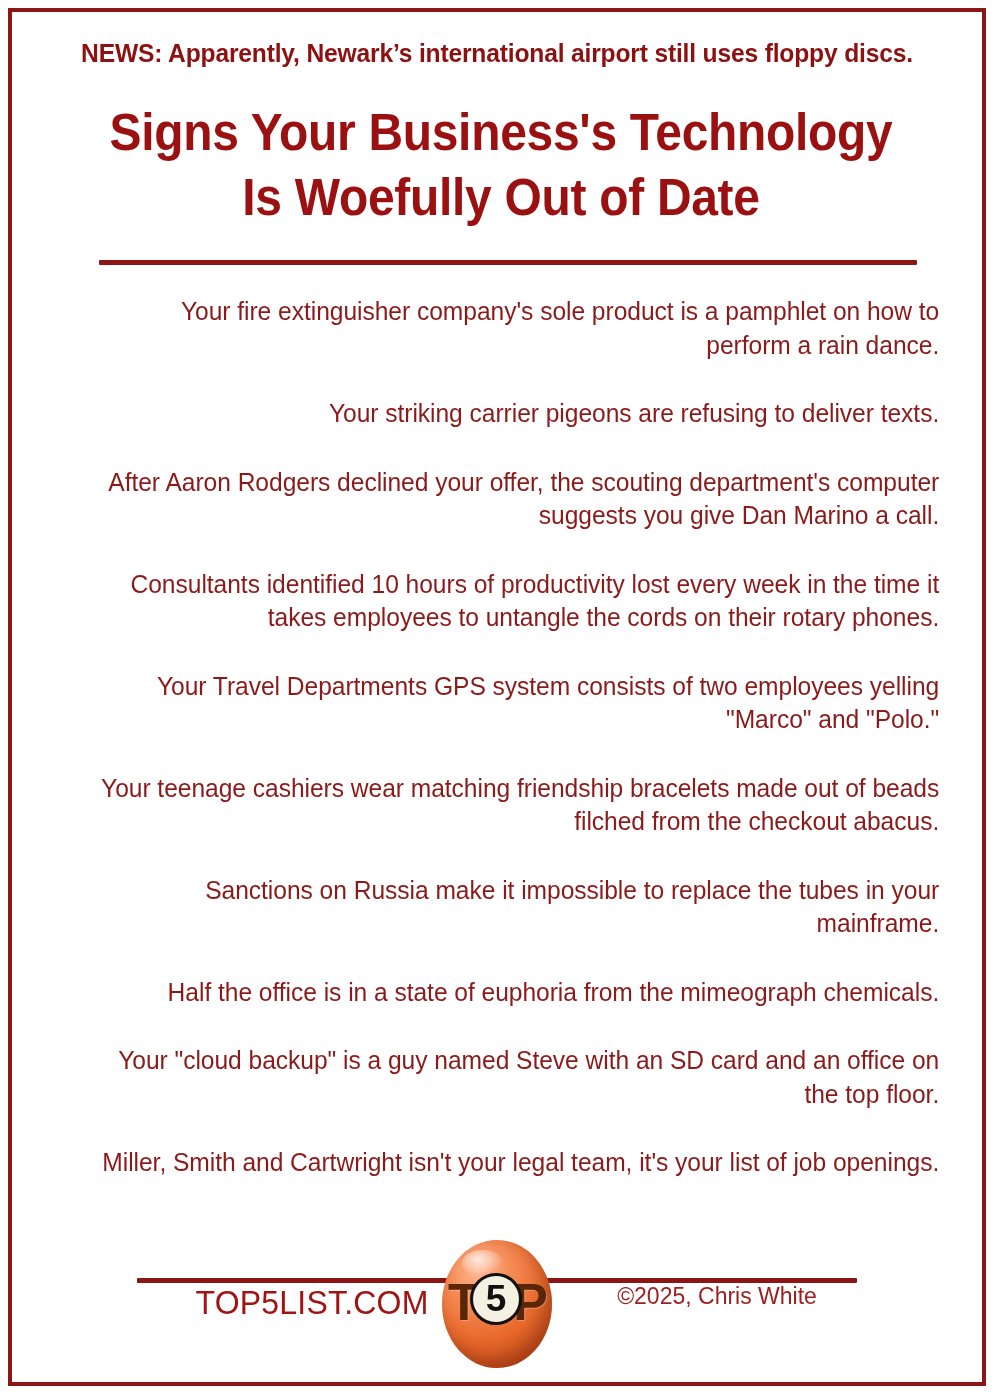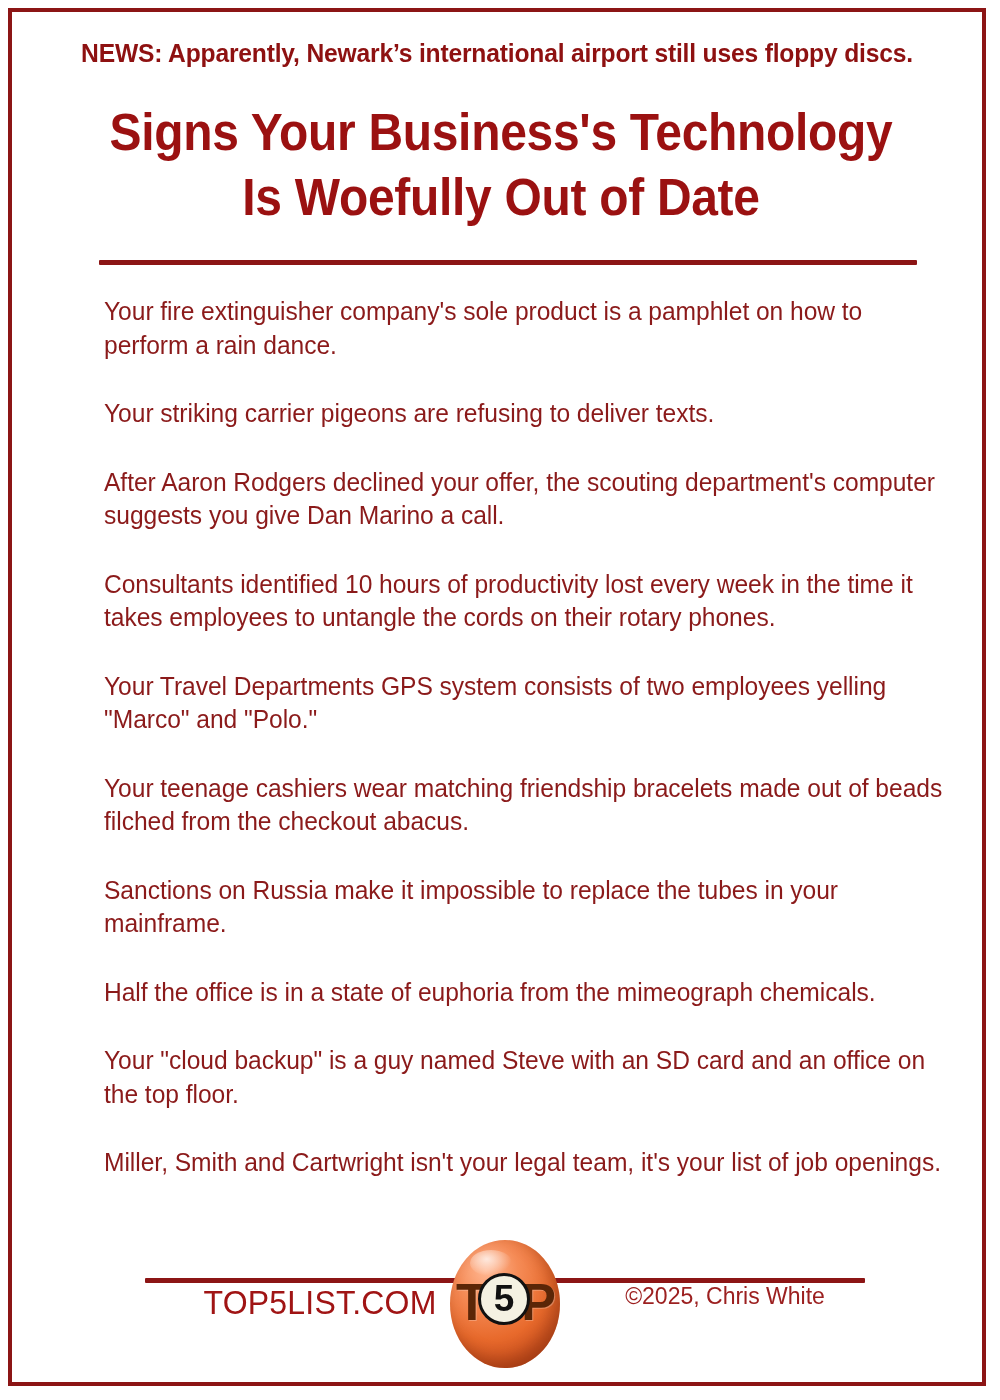"Your fire extinguisher company's sole" .list { left: 92px -> 78px; text-align: none -> right }
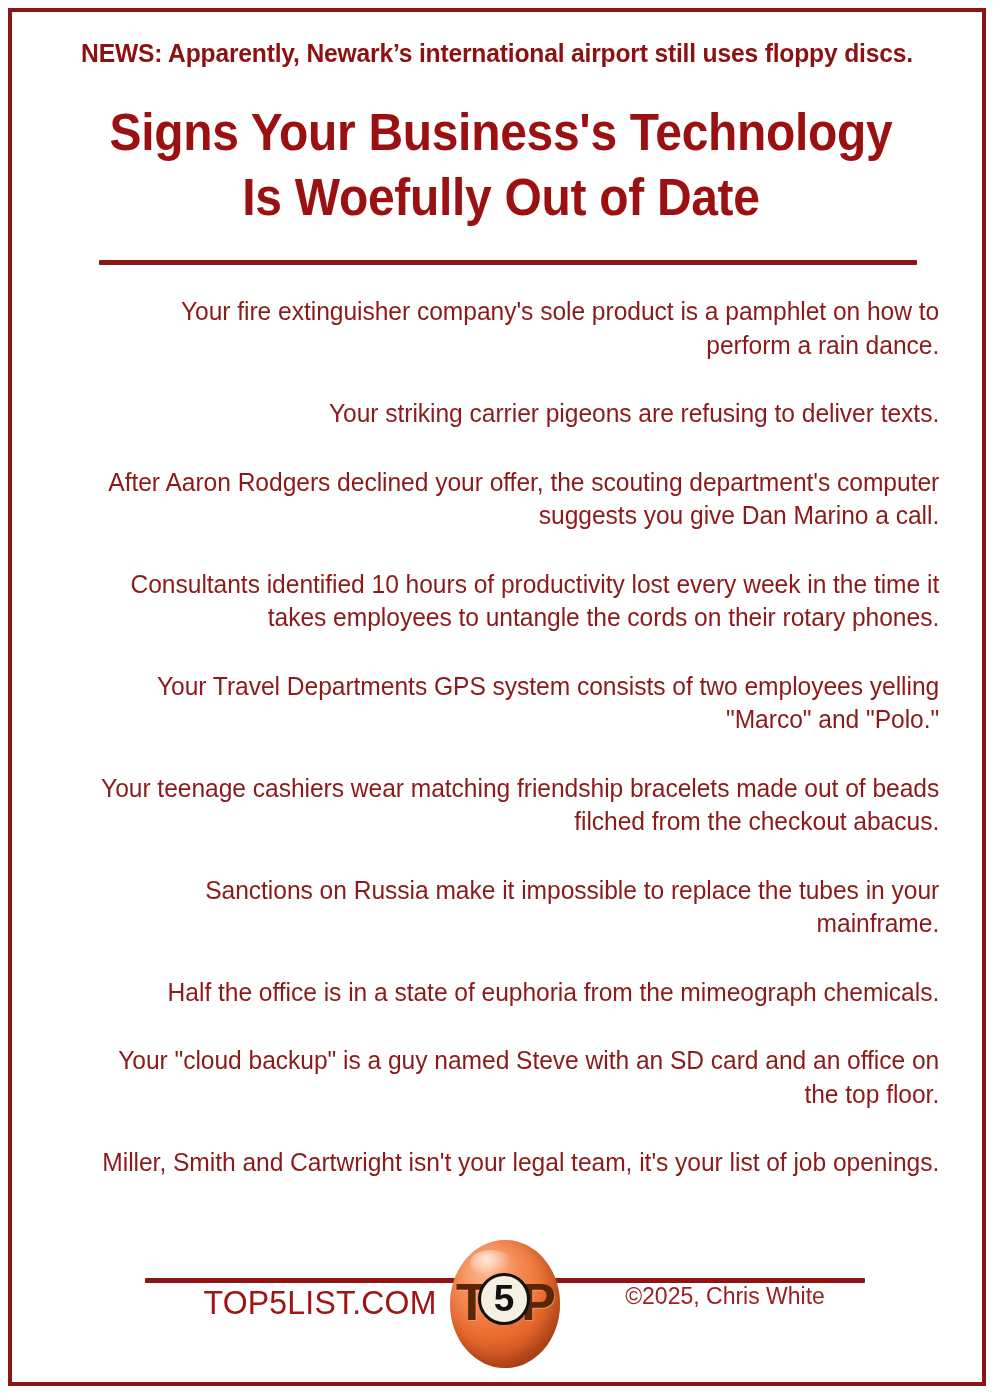"TOP5LIST.COM" .footer { left: 8px -> 0 }
